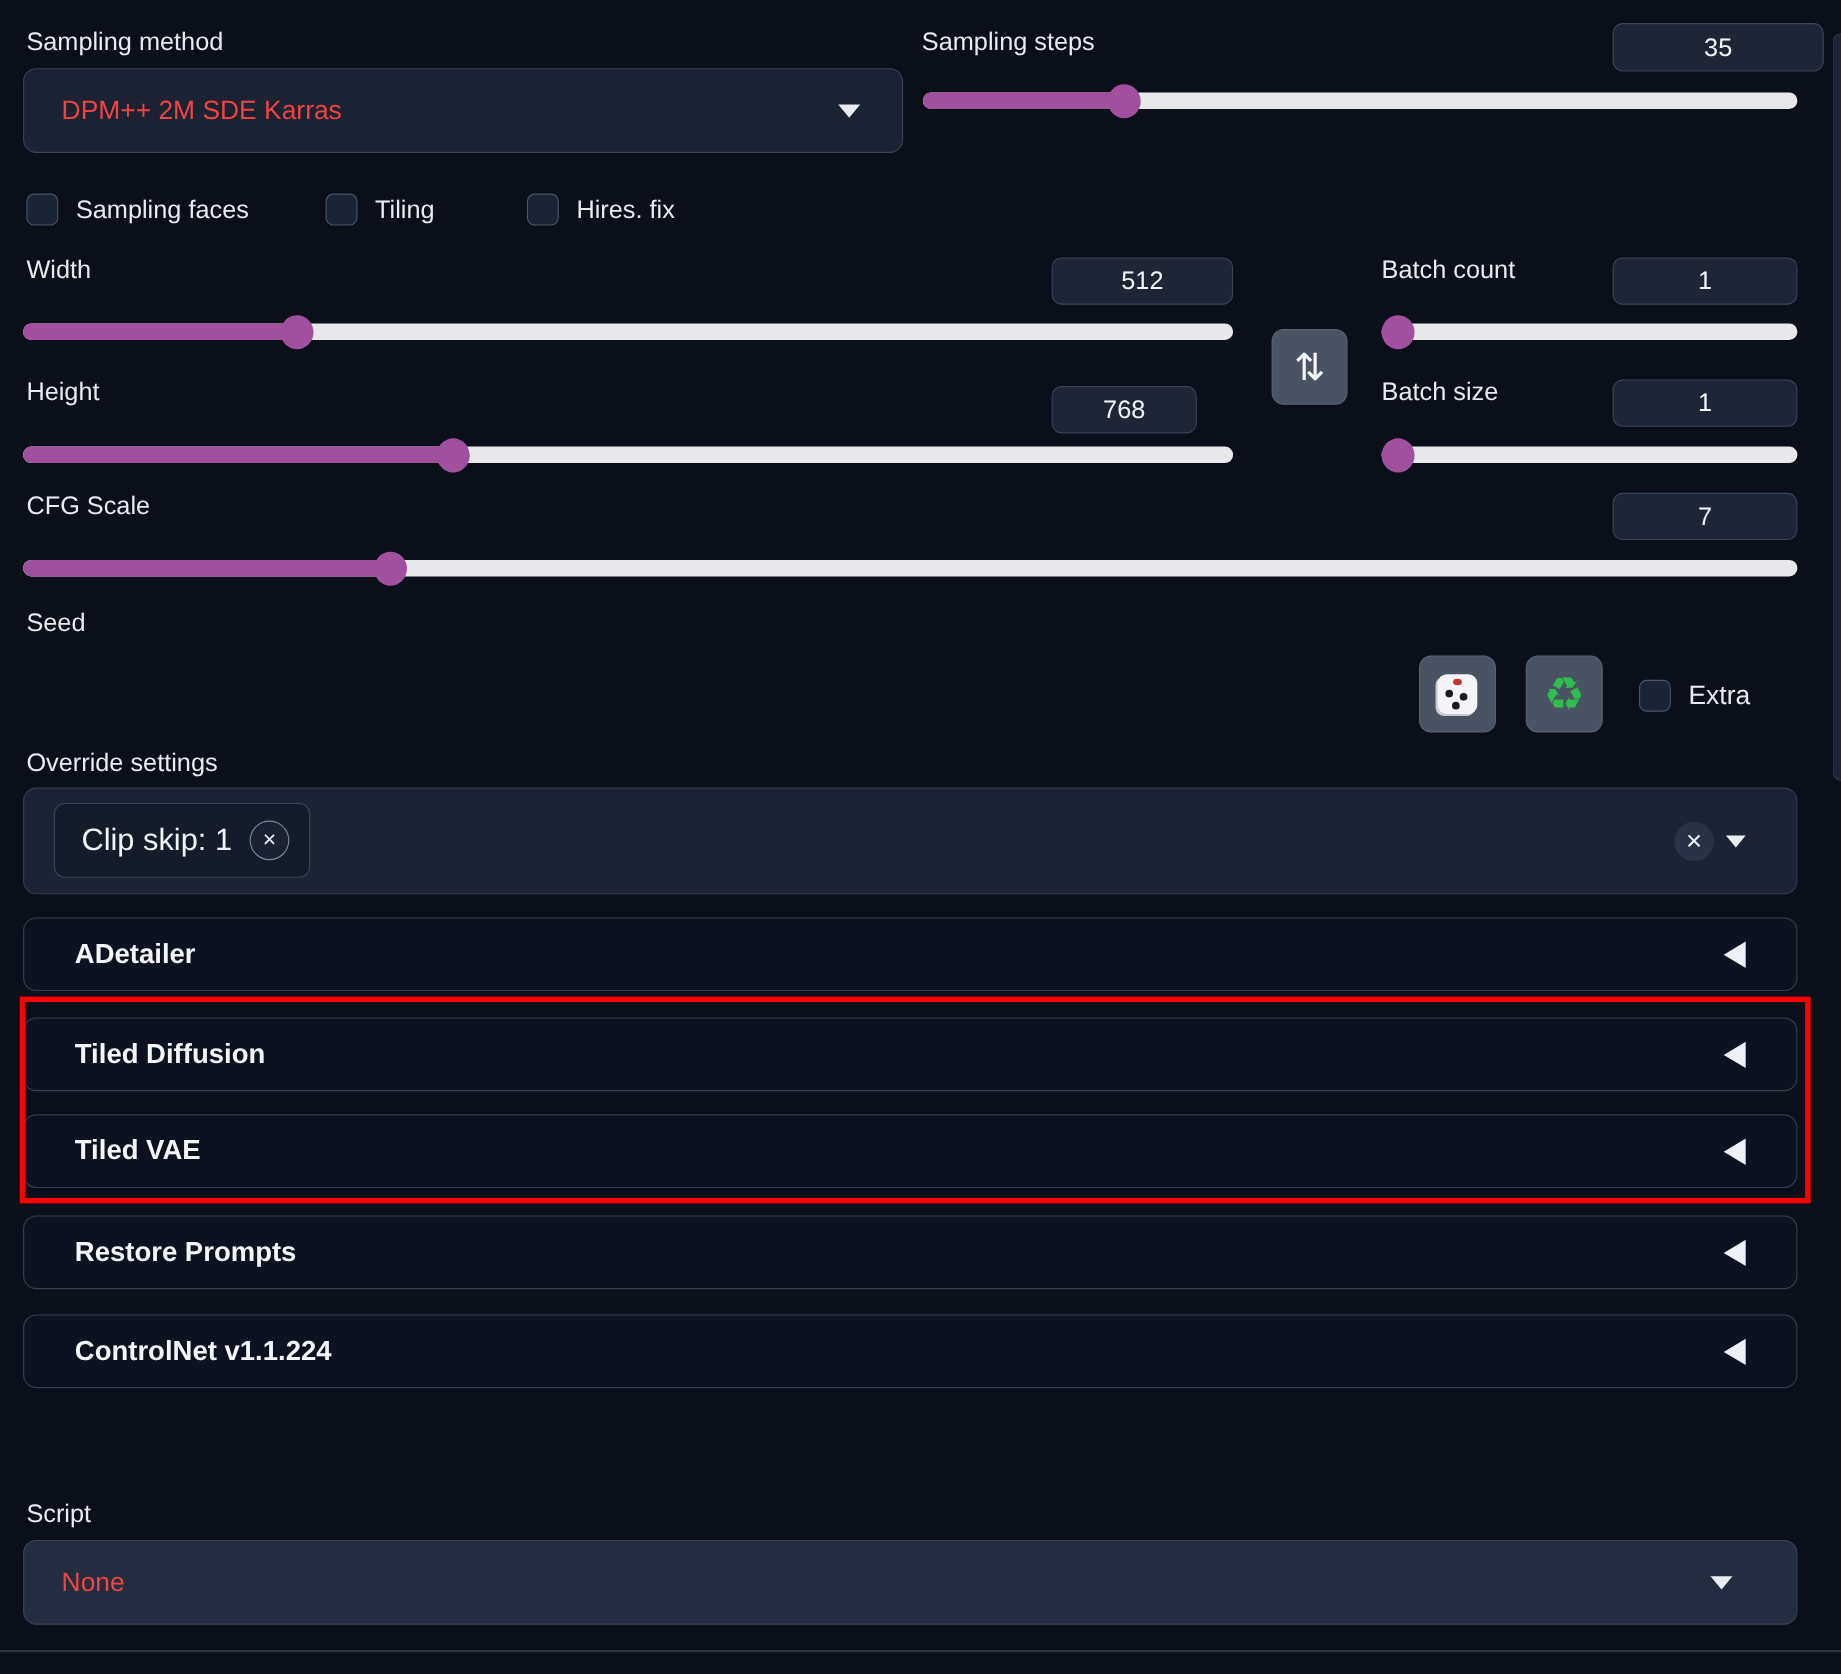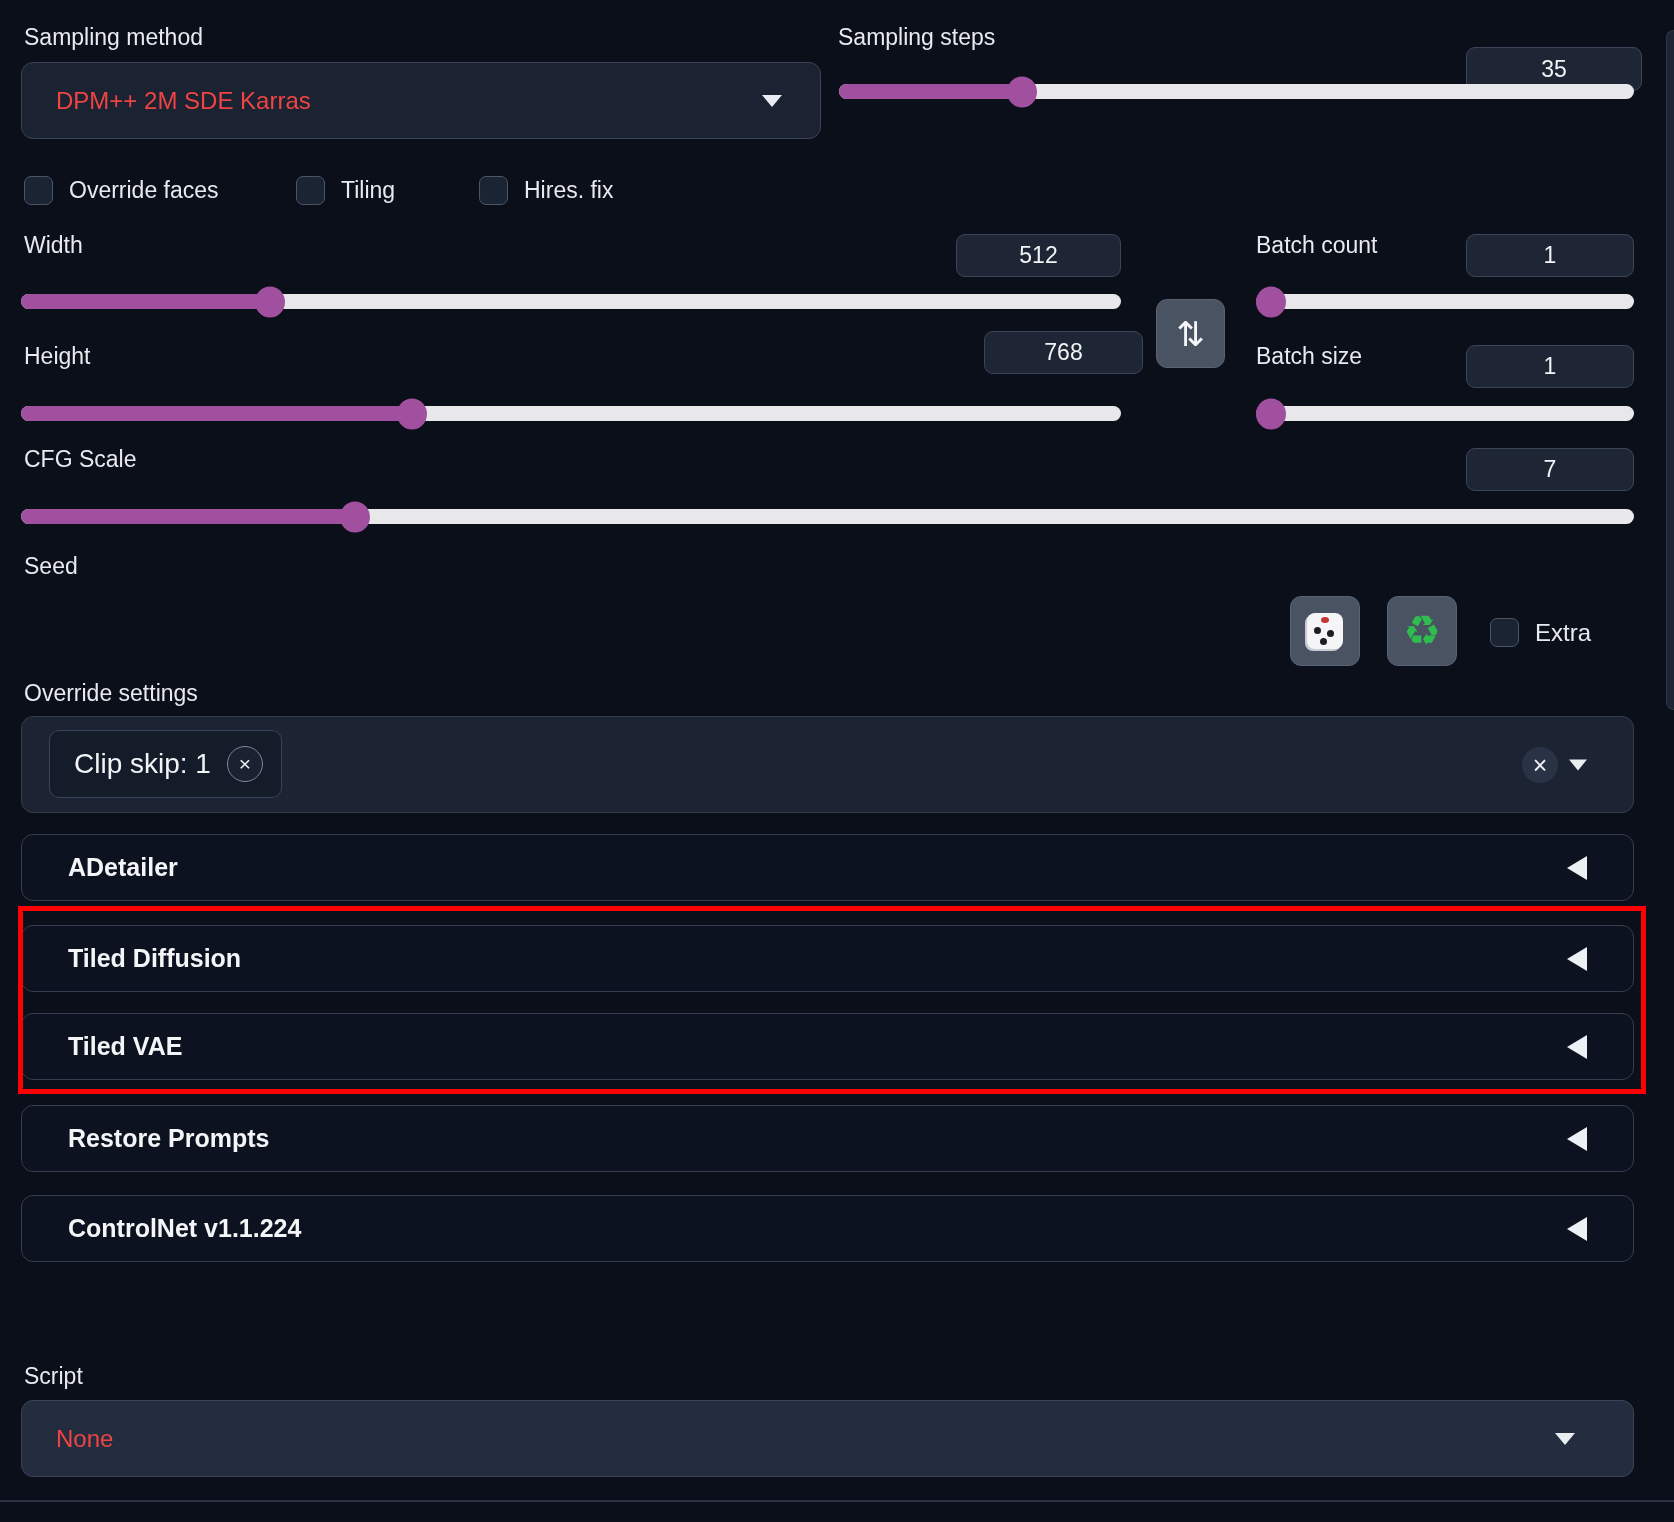"35" div.abs { margin-top: 26px -> none; width: 176px -> 192px }
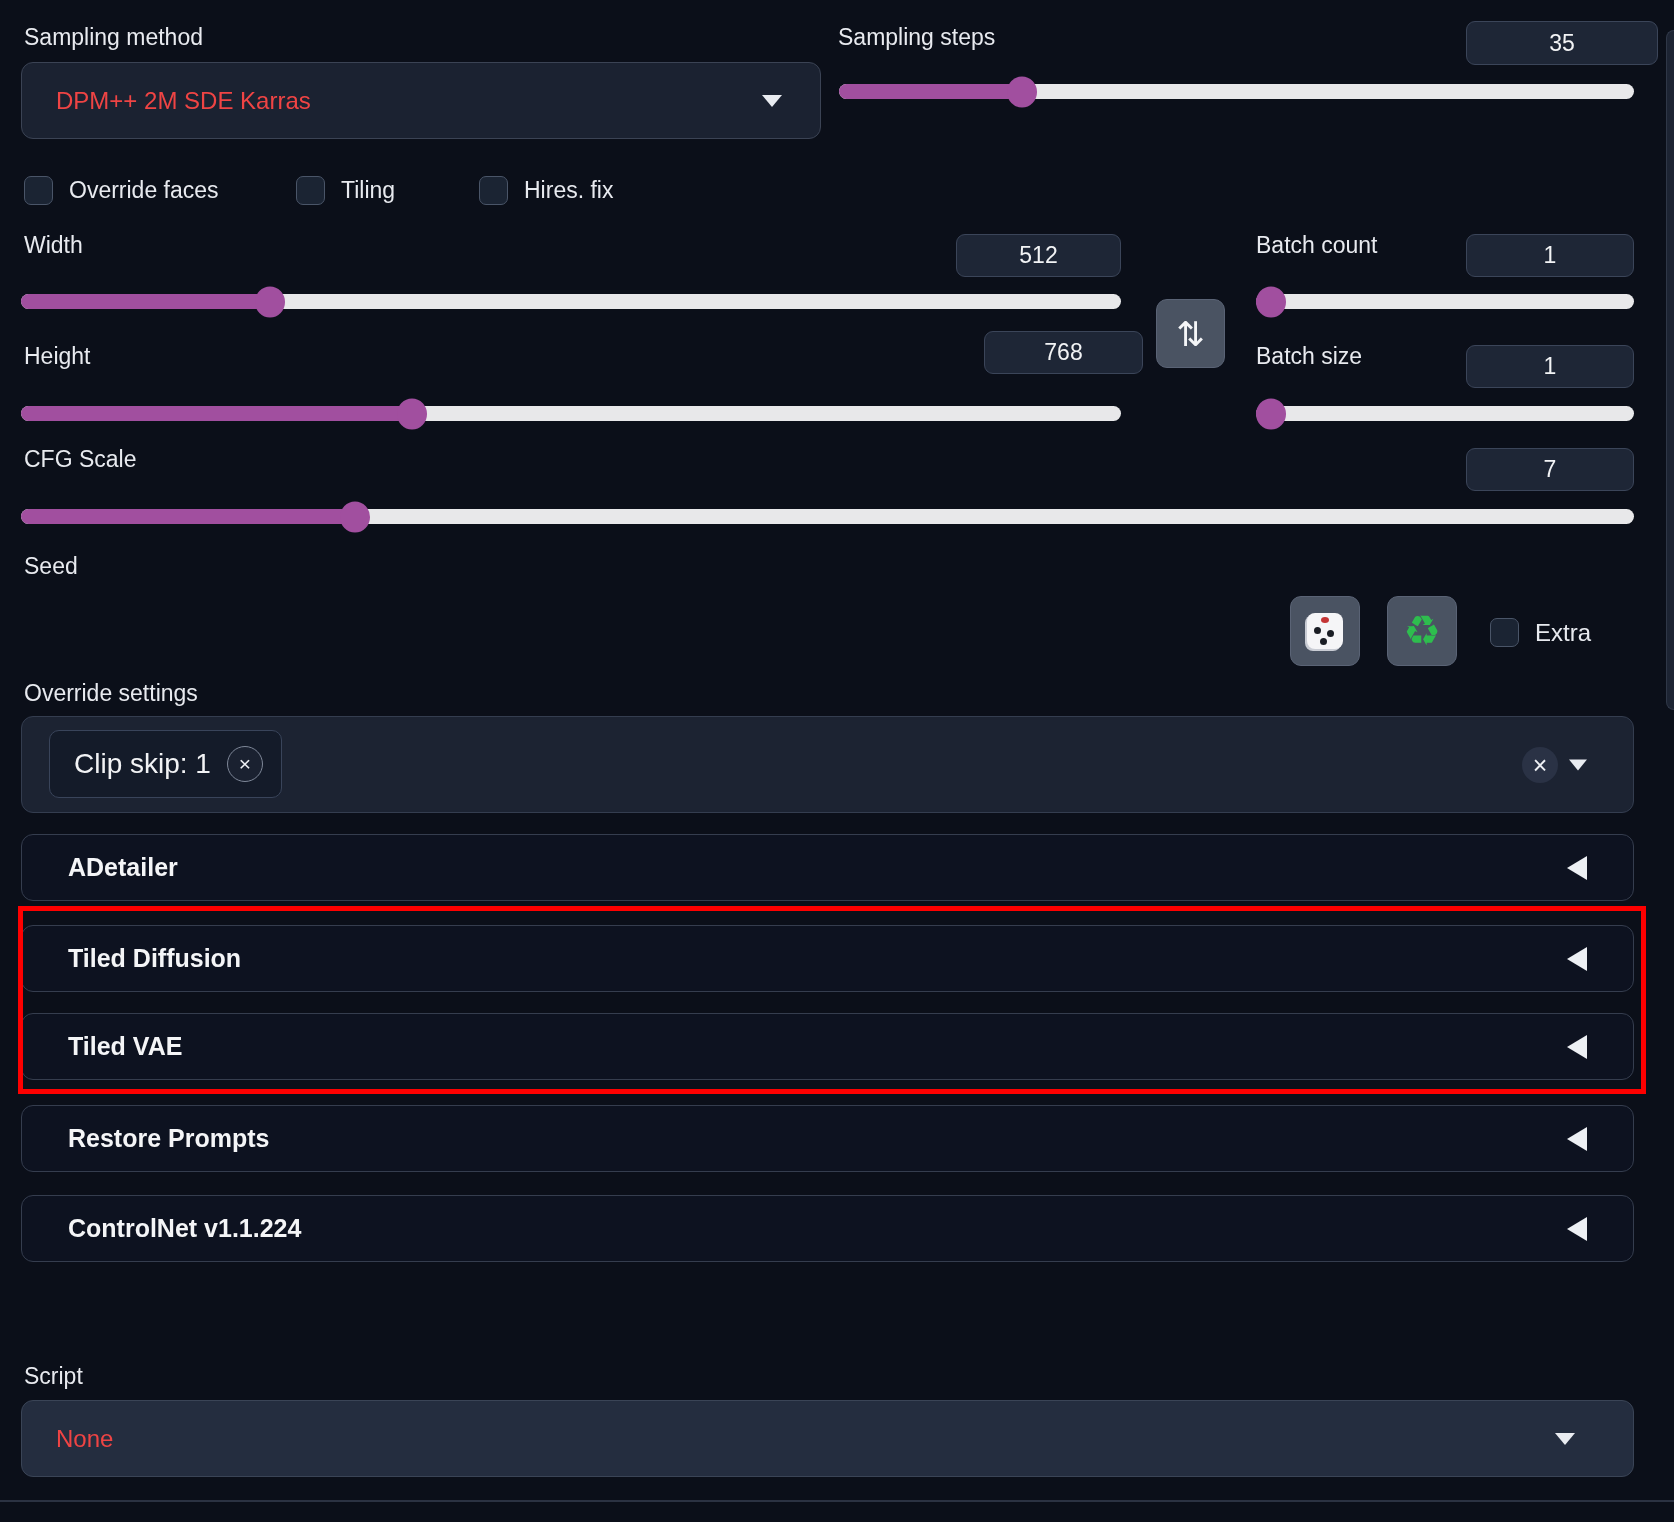"Override faces" span.lbl { text: Override -> Sampling }
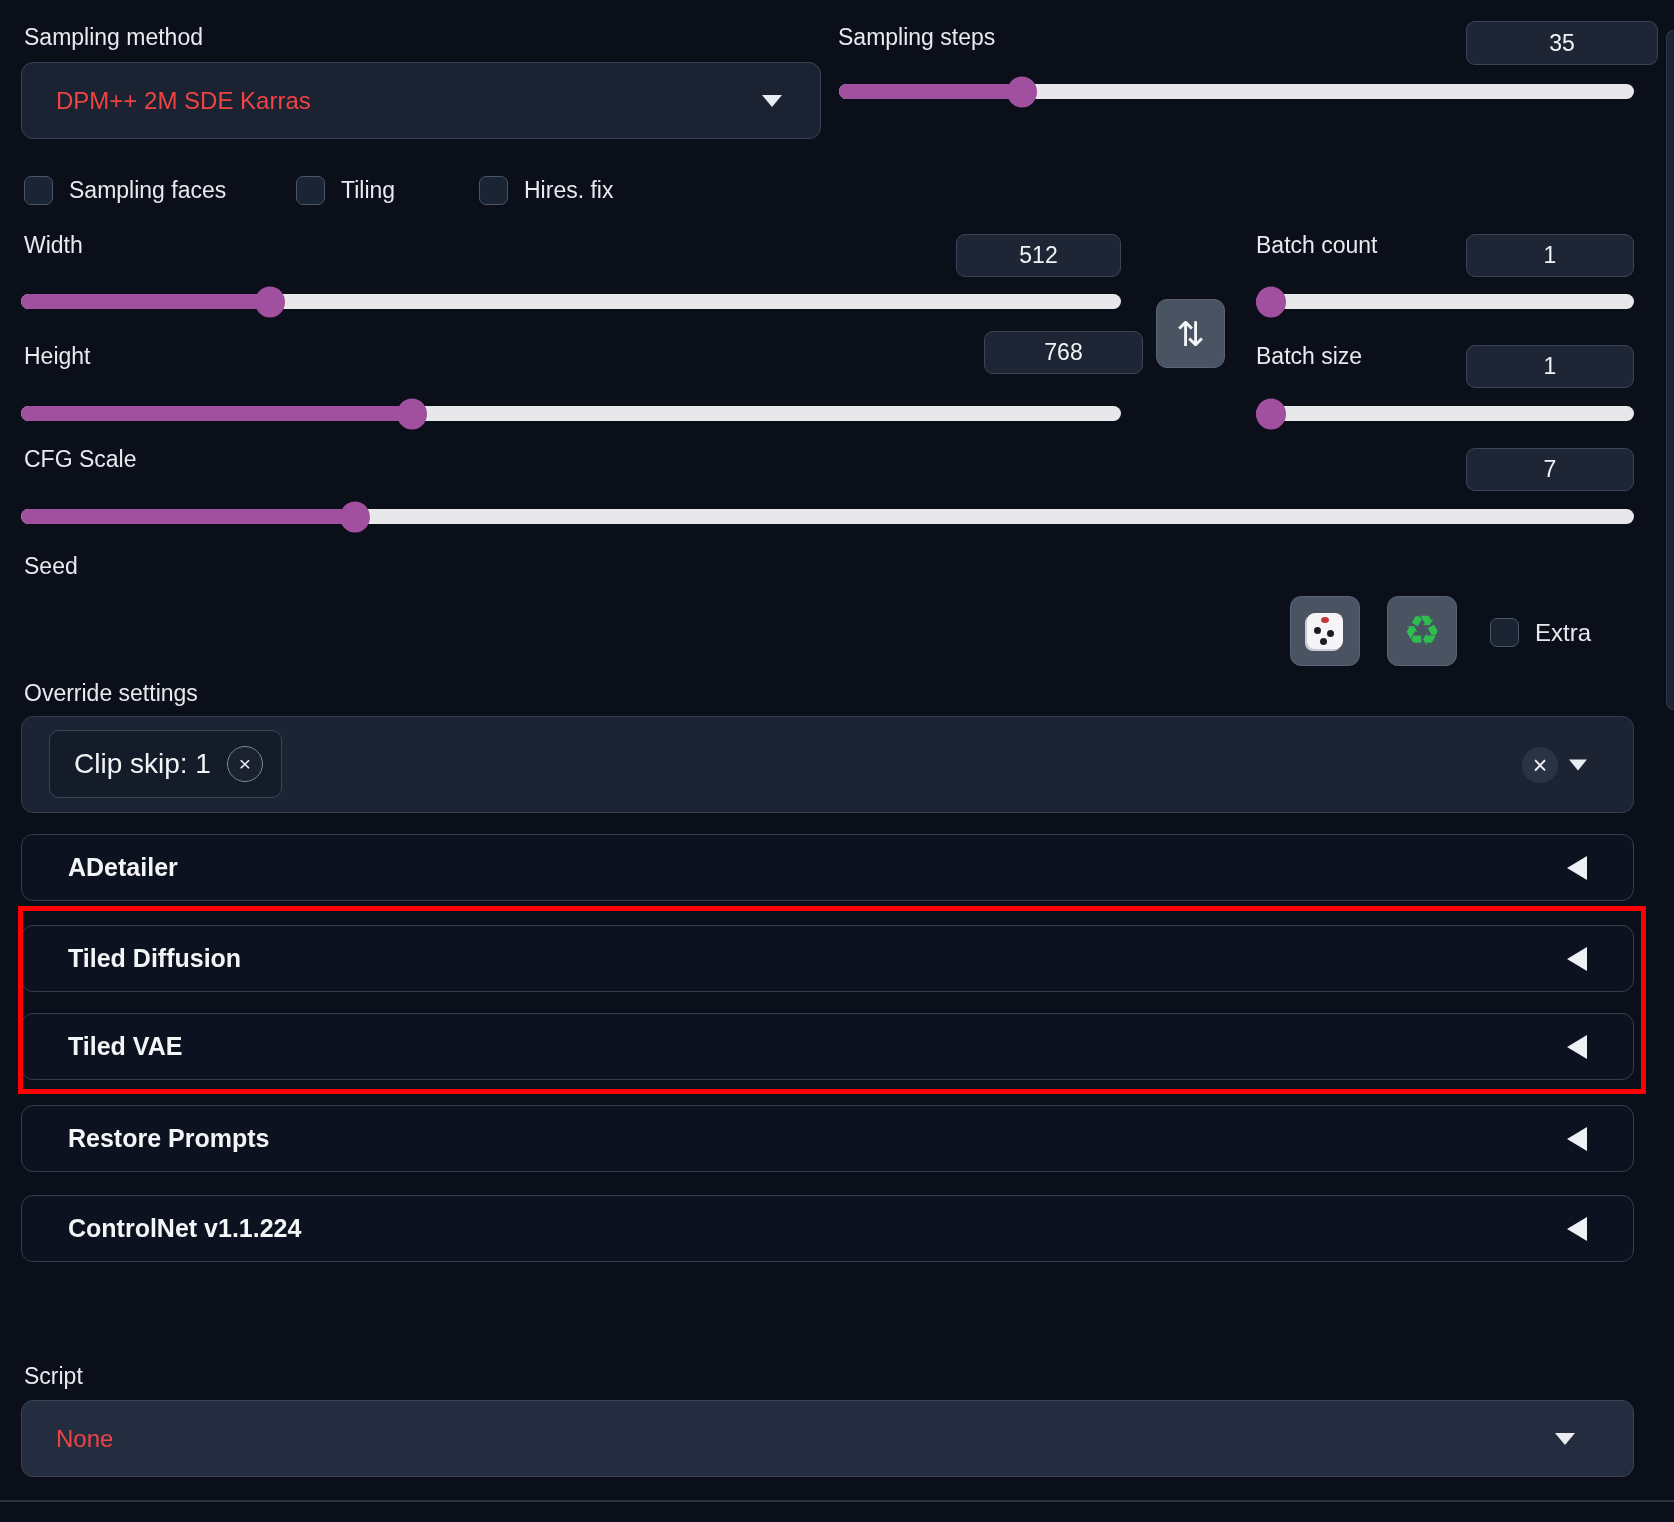"768" div.abs { margin-left: 28px -> none; top: 331px -> 351px; width: 159px -> 132px }
